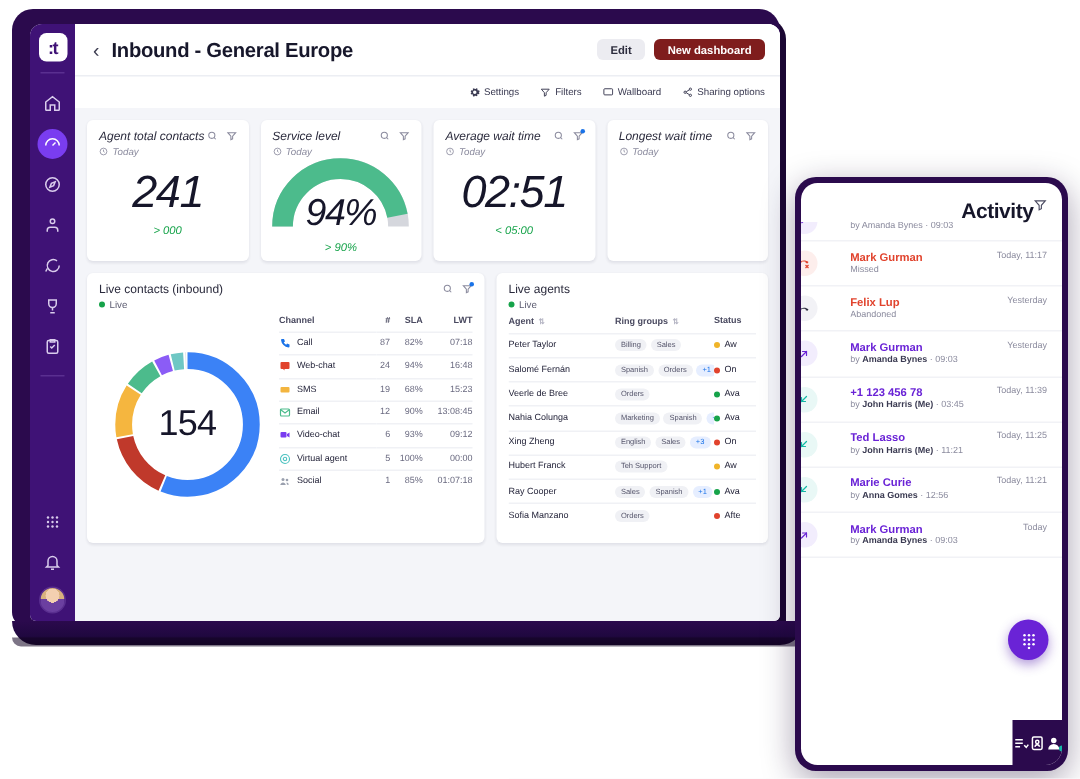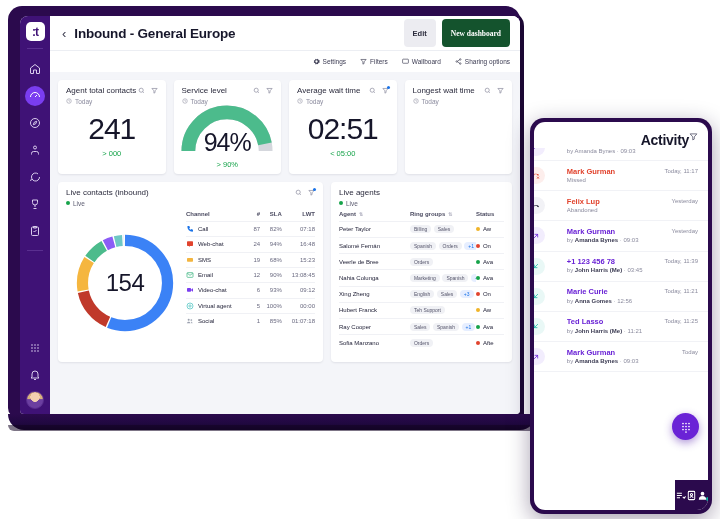"Edit" .btn { height: 28px -> 14px }
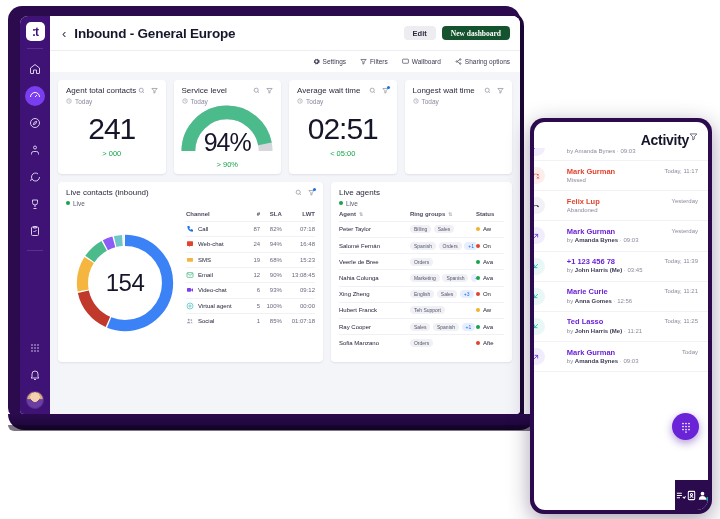"New dashboard" .btn-new { background: #14532d -> #7f1d1d; font-family: Liberation Serif, serif -> none }
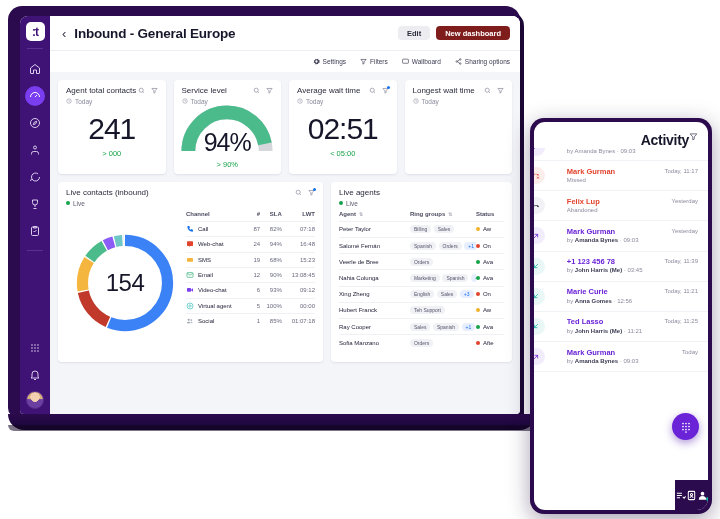"Agent total contacts" .card-kpi { font-style: none -> italic }
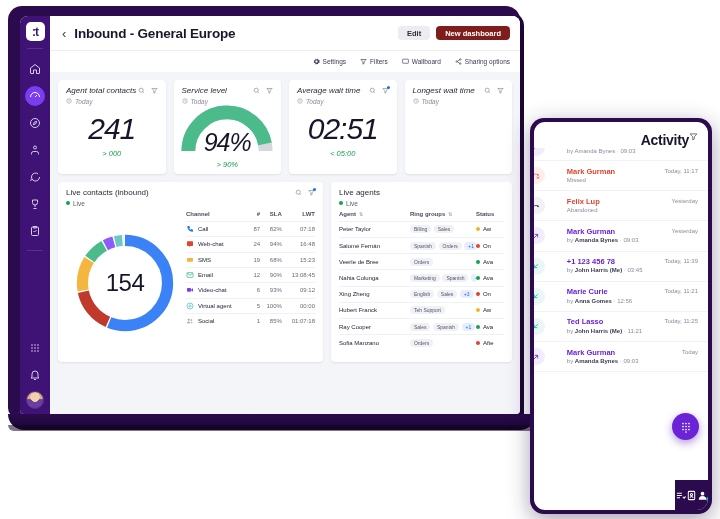"Marie Curie" div.act-item { order: before "Ted Lasso" -> after "Ted Lasso" }
